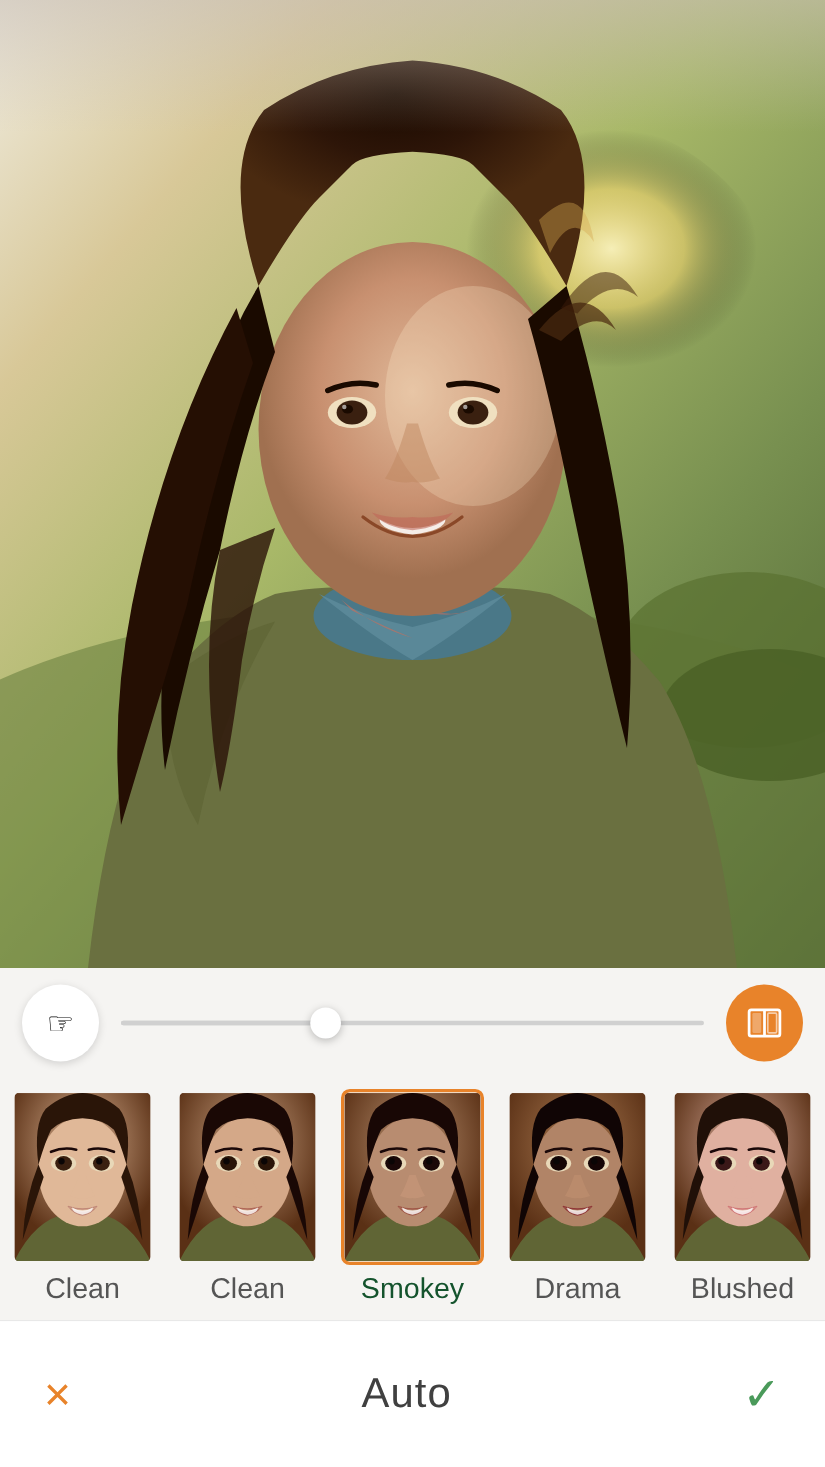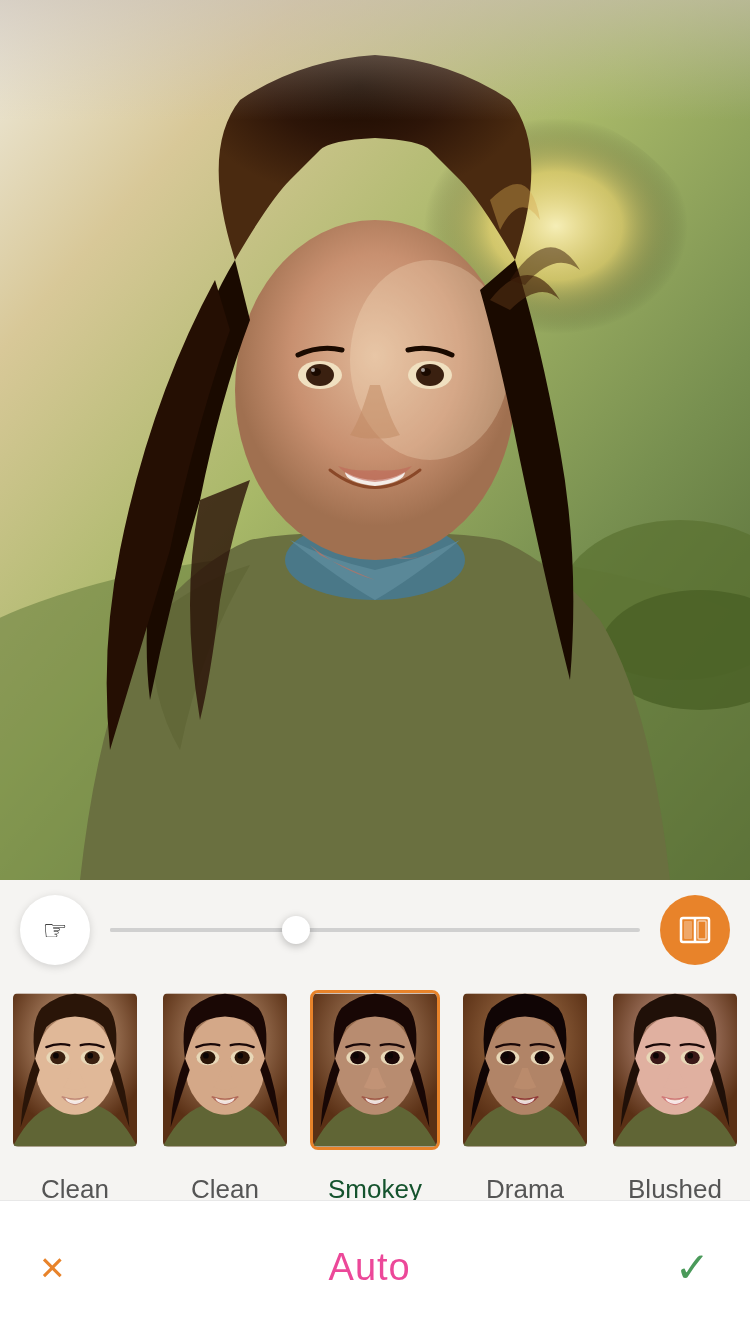"Clean" .filter-label { margin-top: 24px -> 6px }
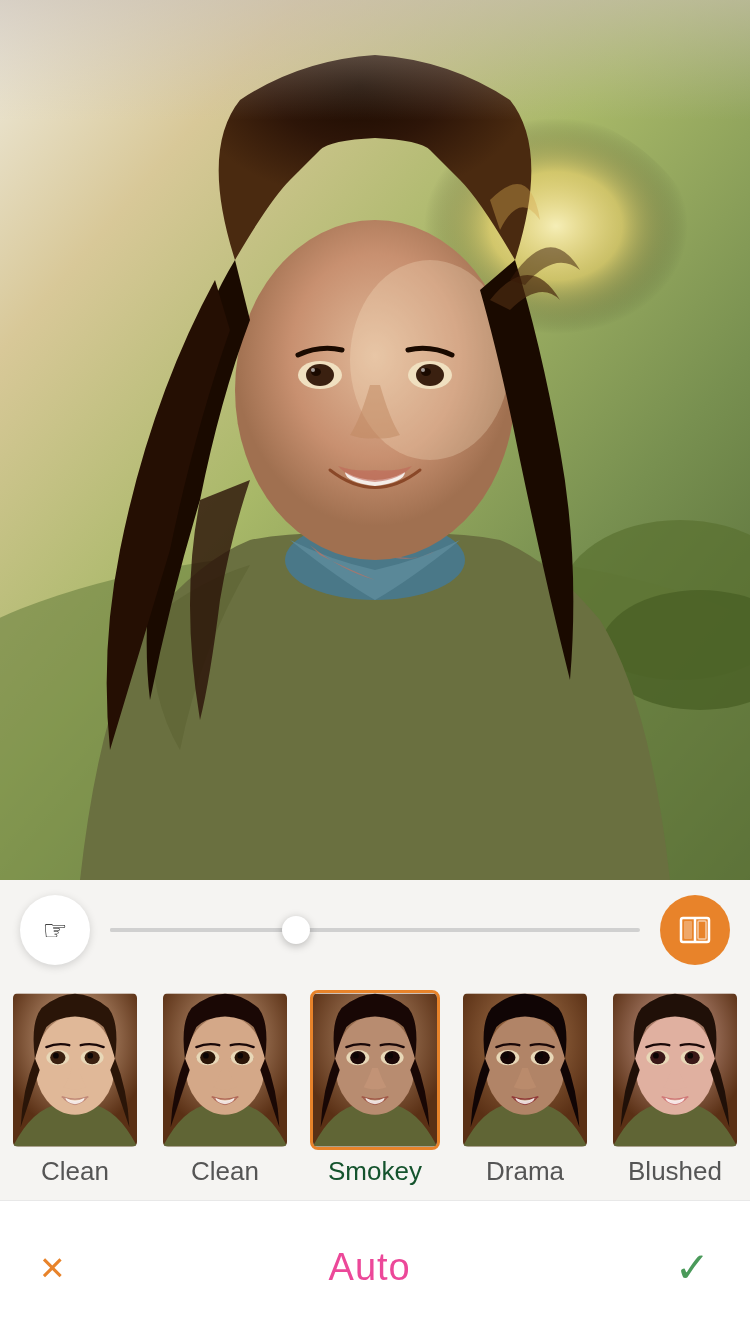"Auto" .bottom-title { color: #ec4899 -> #404040 }
